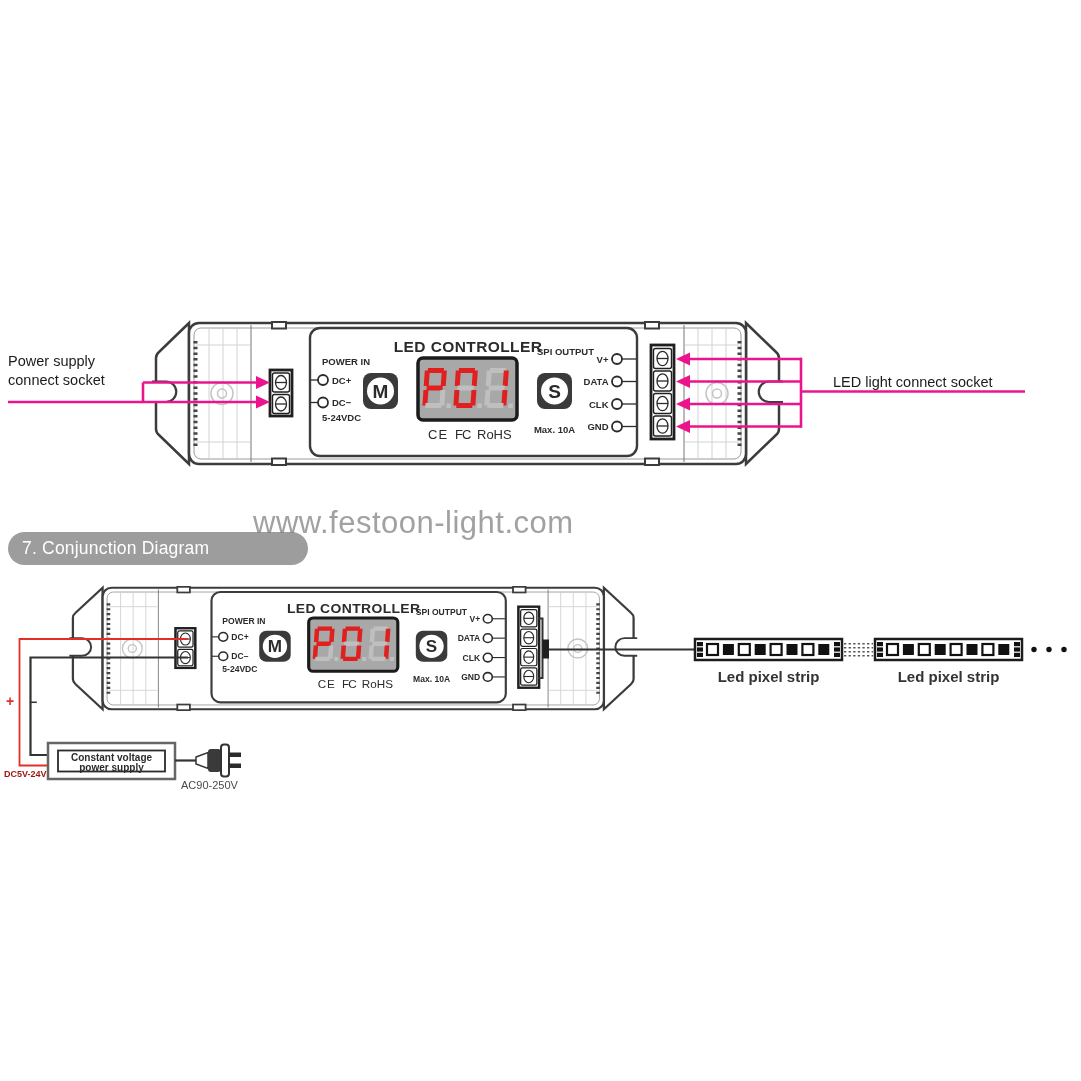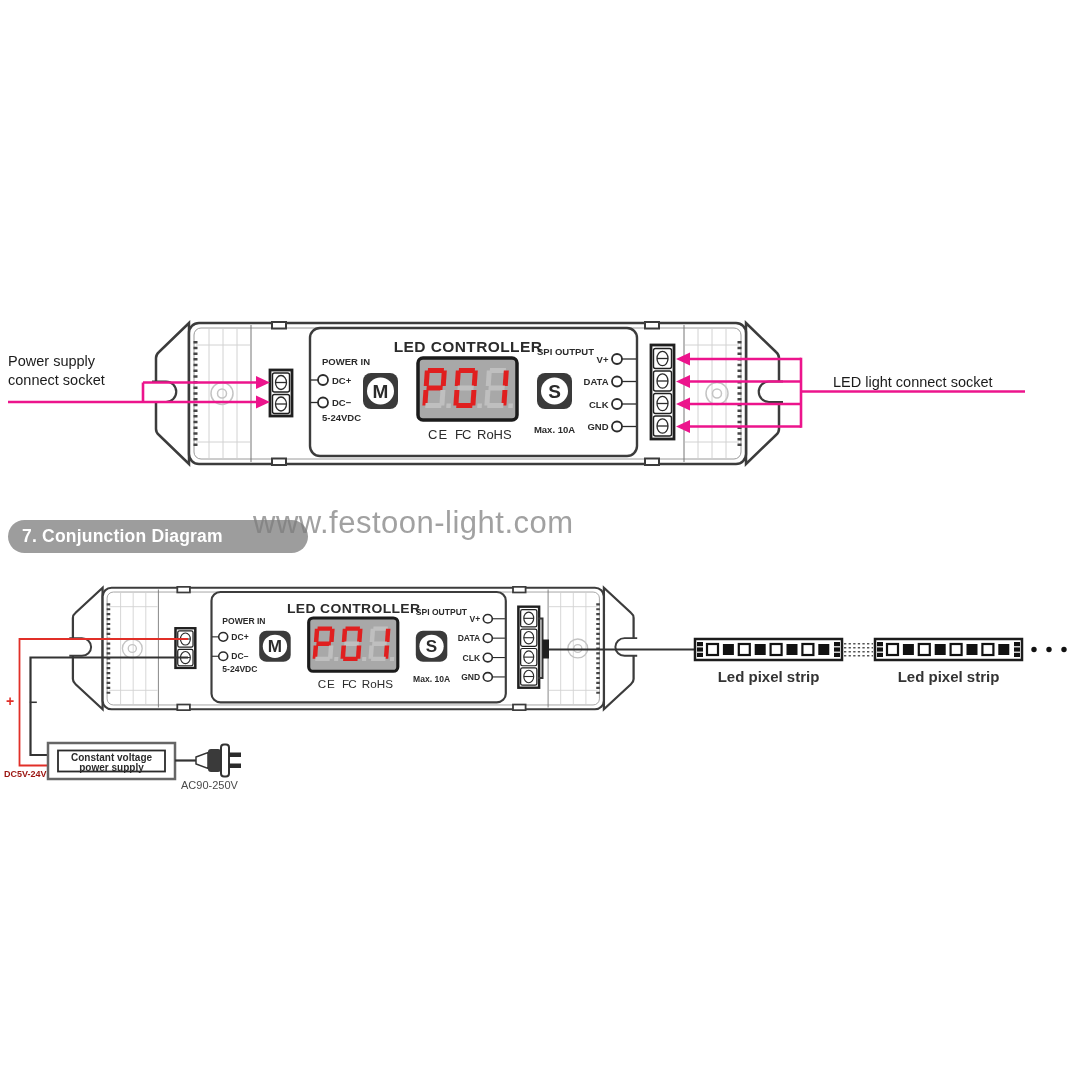"7. Conjunction Diagram" .pill { font-weight: bold -> normal; top: 512px -> 524px }
